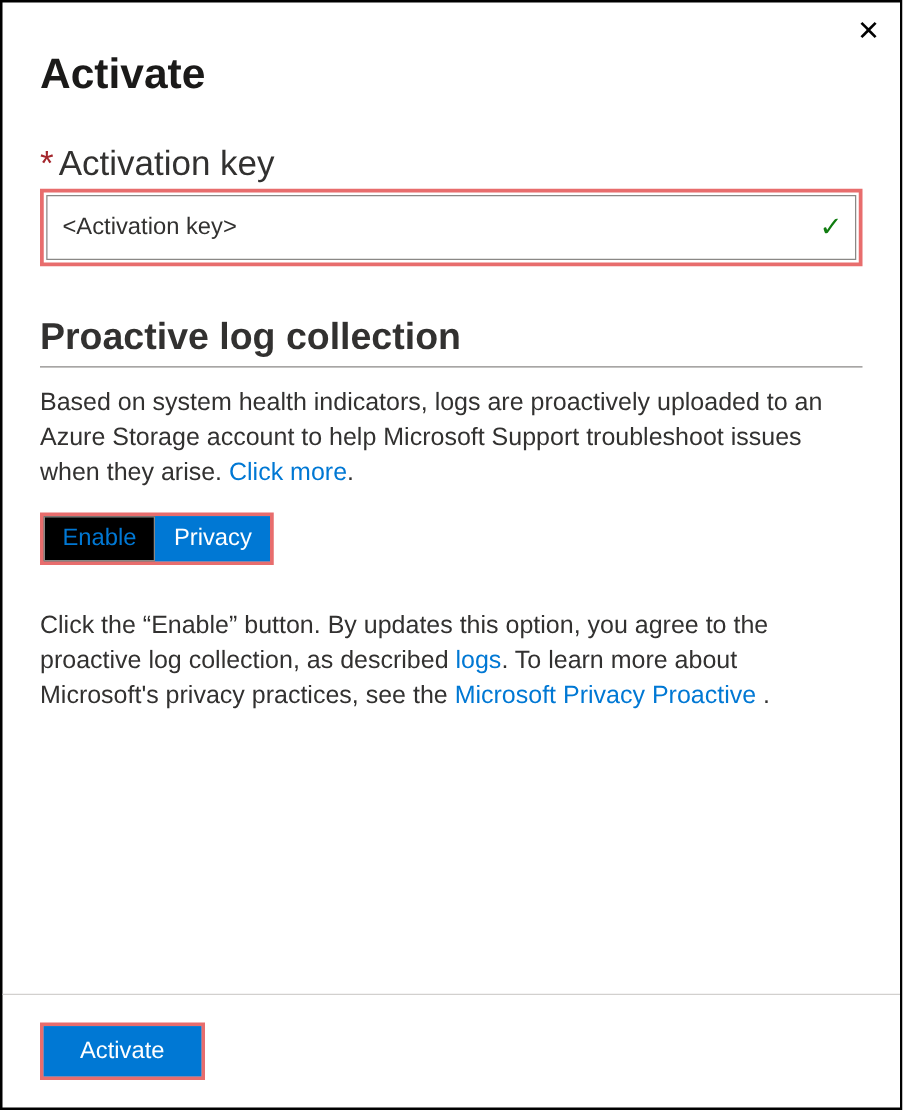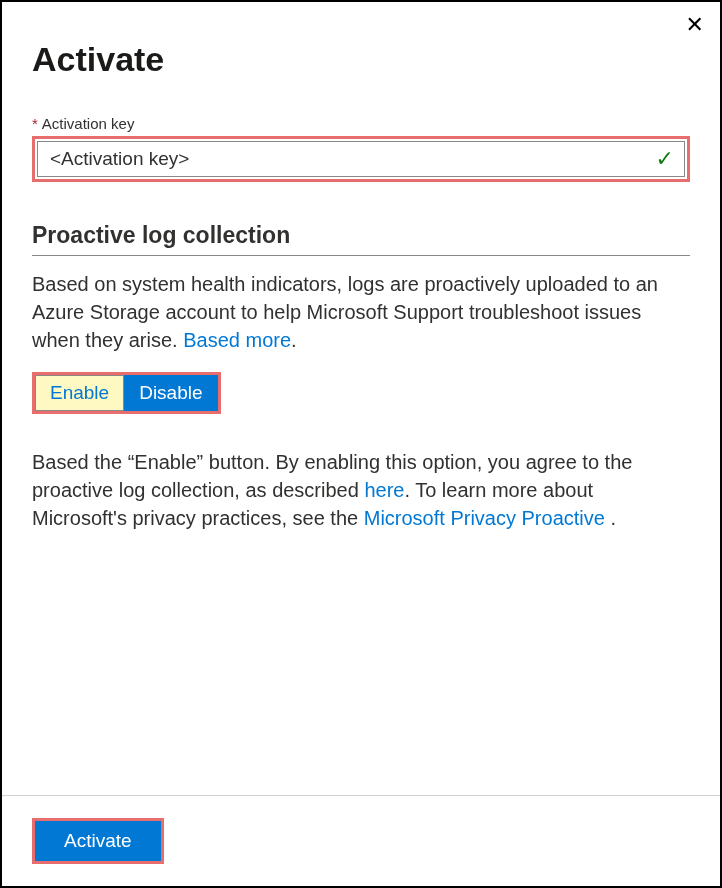"* Activation key" .field-label { font-size: 15px -> 28px }
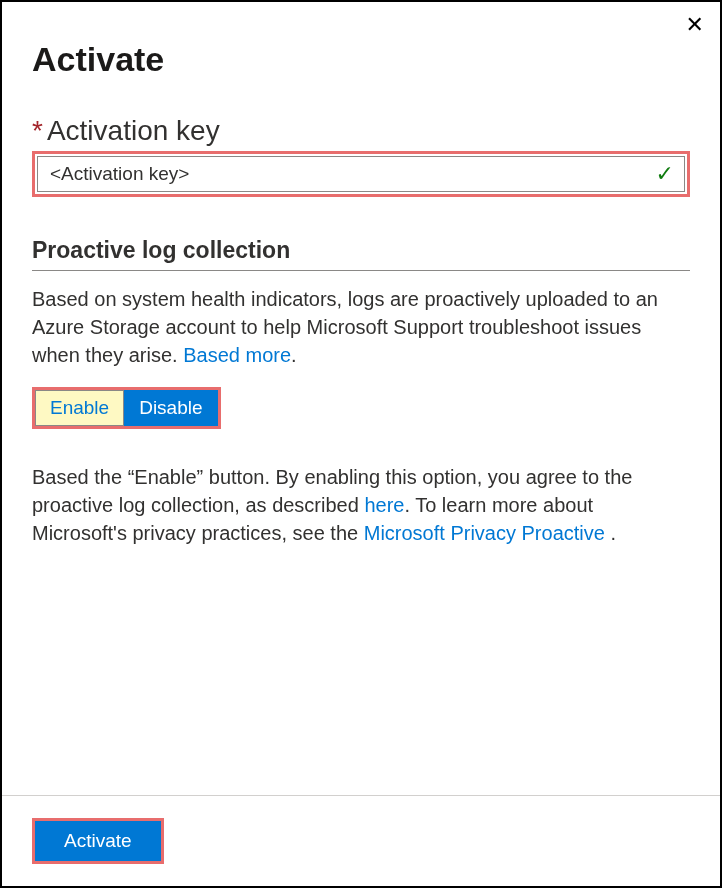"<Activation key>" .input-inner { height: 36px -> 52px }
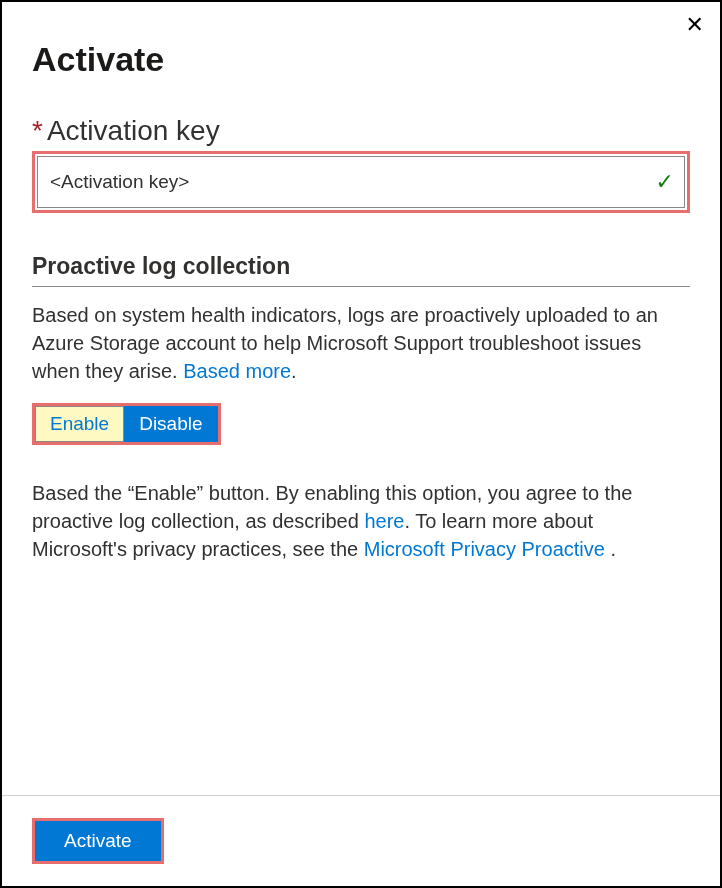"Proactive log collection" h2 { font-size: 23px -> 30px }
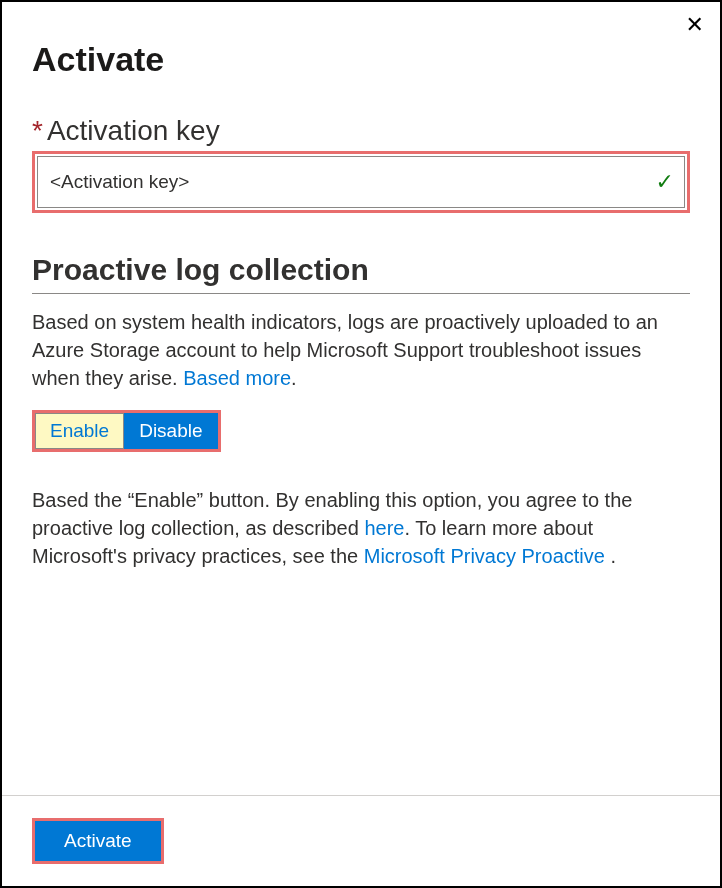"Based more" a { text: Based -> Click }
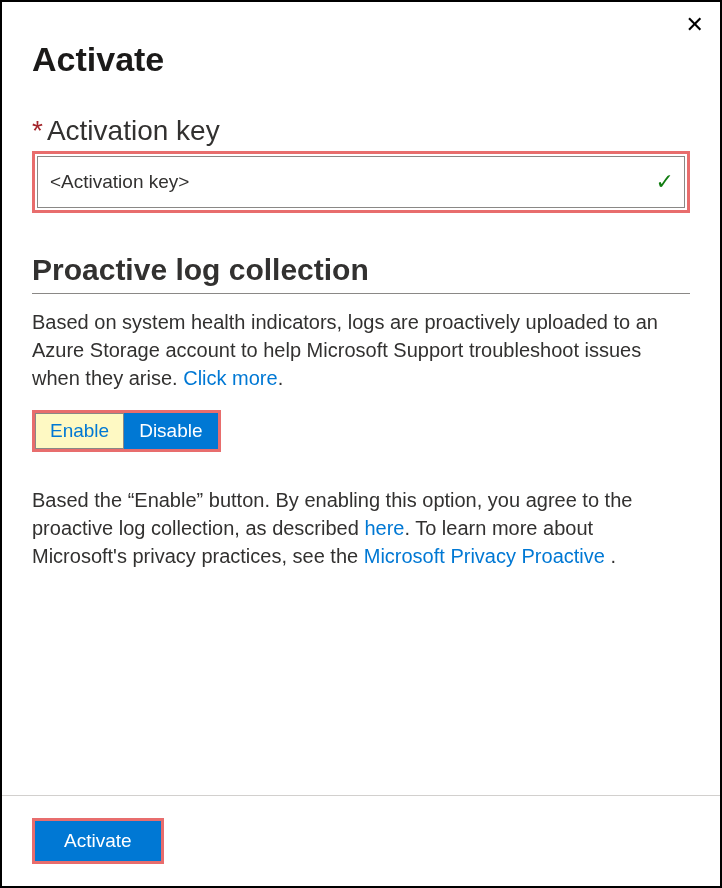"Enable" .toggle-btn { background: #fef9c3 -> #000000 }
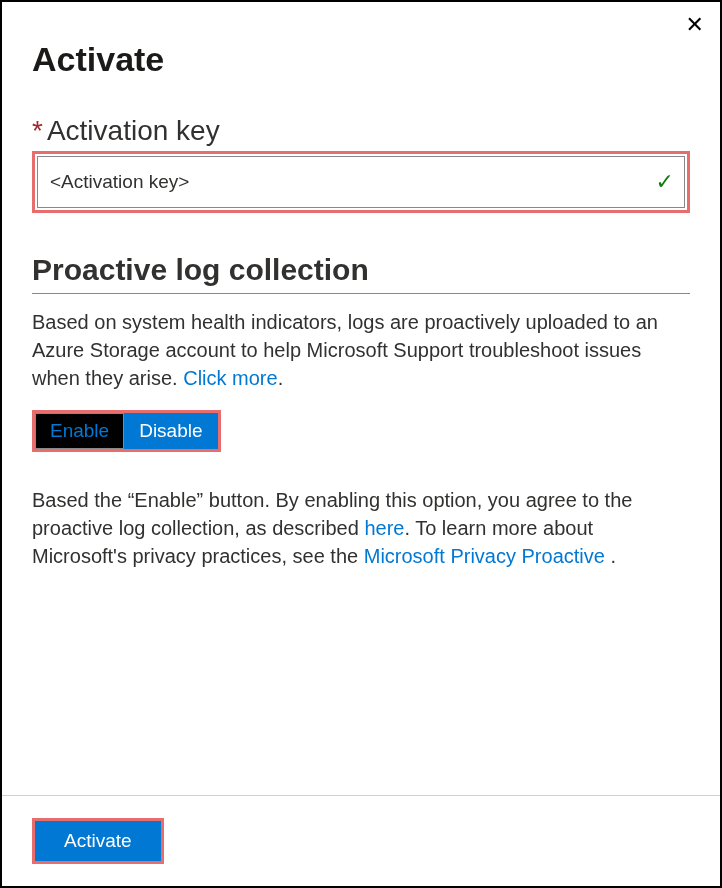"Disable" button.toggle-btn { text: Disable -> Privacy }
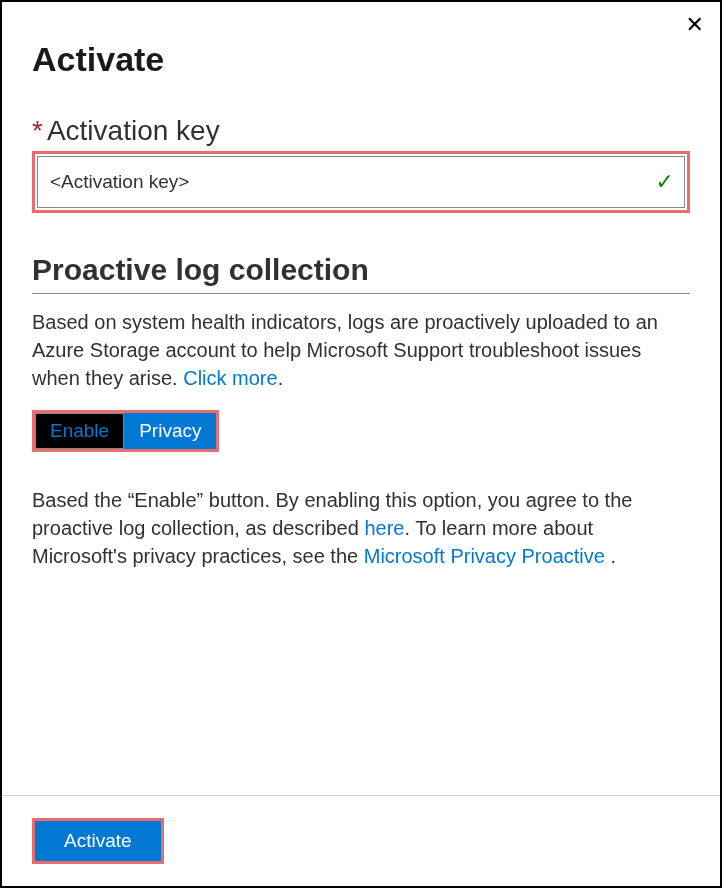"Based the “Enable” button. By" span { text: Based the “Enable” button. By enabling -> Click the “Enable” button. By updates }
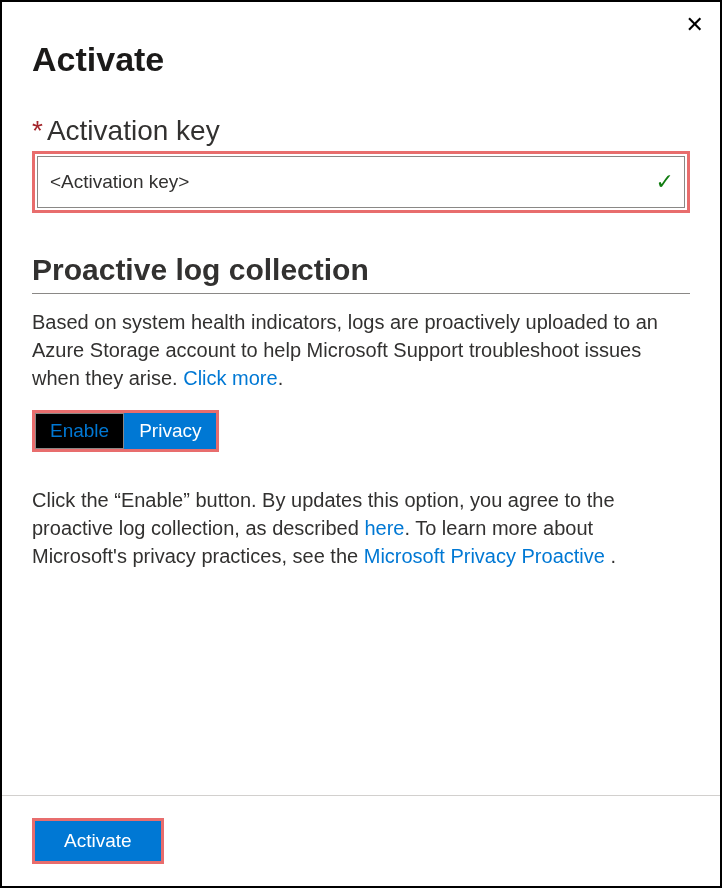"here" a { text: here -> logs }
